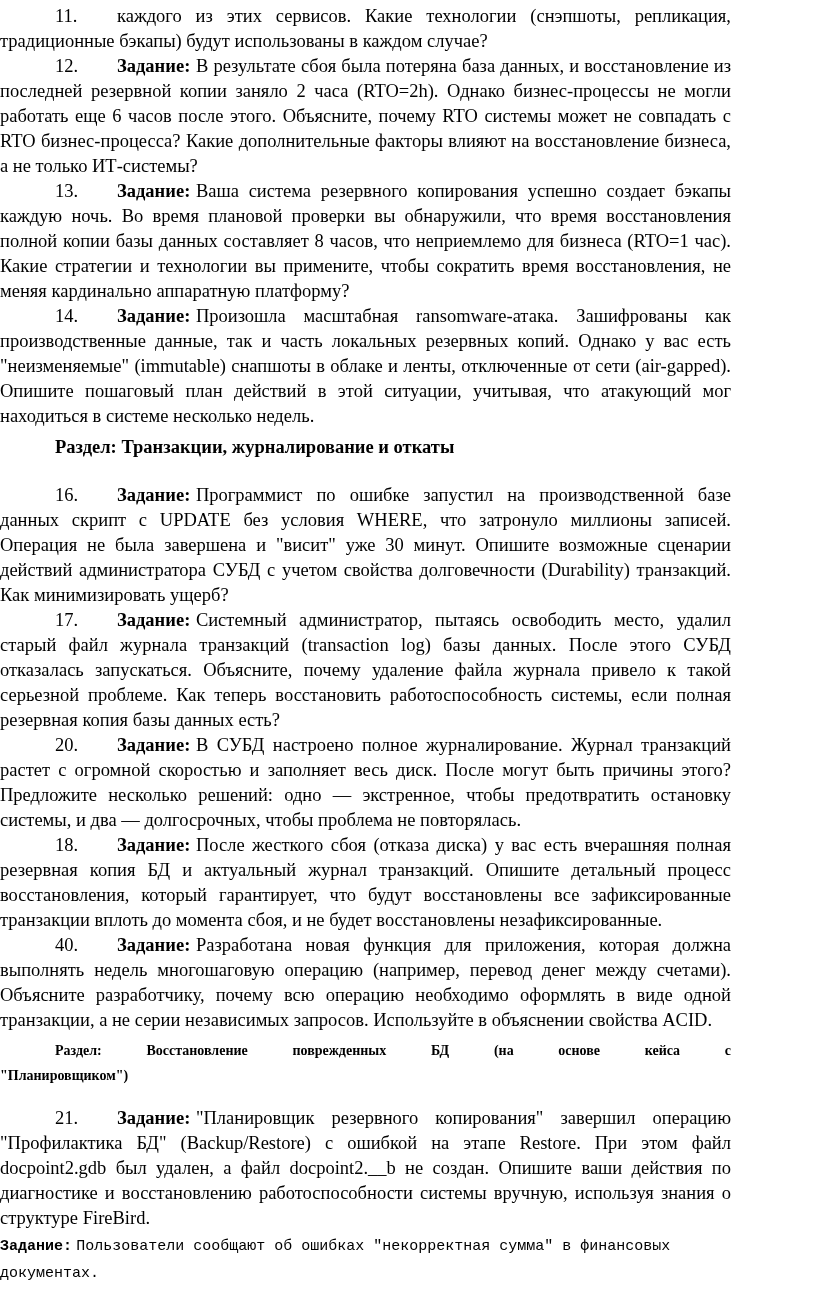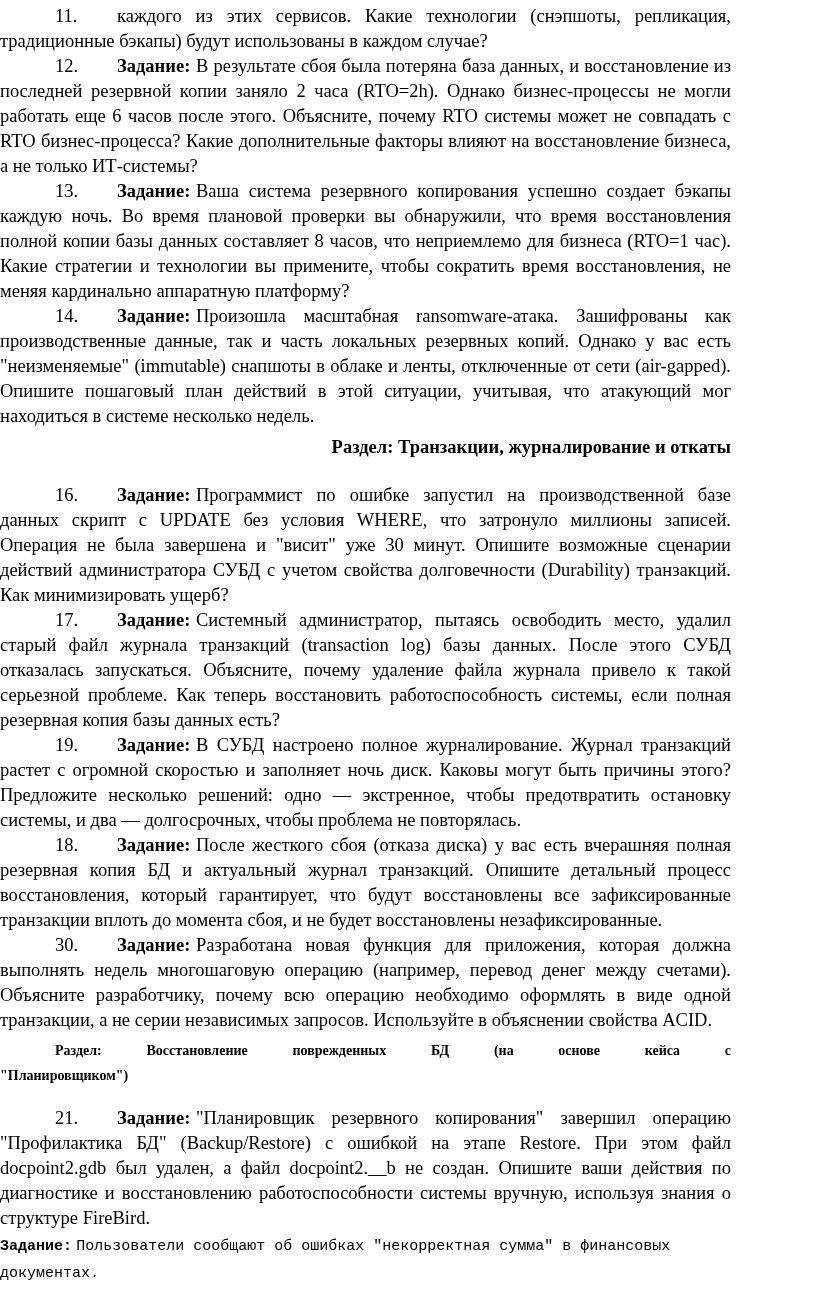"Раздел: Транзакции, журналирование и" .heading { text-align: right -> left }
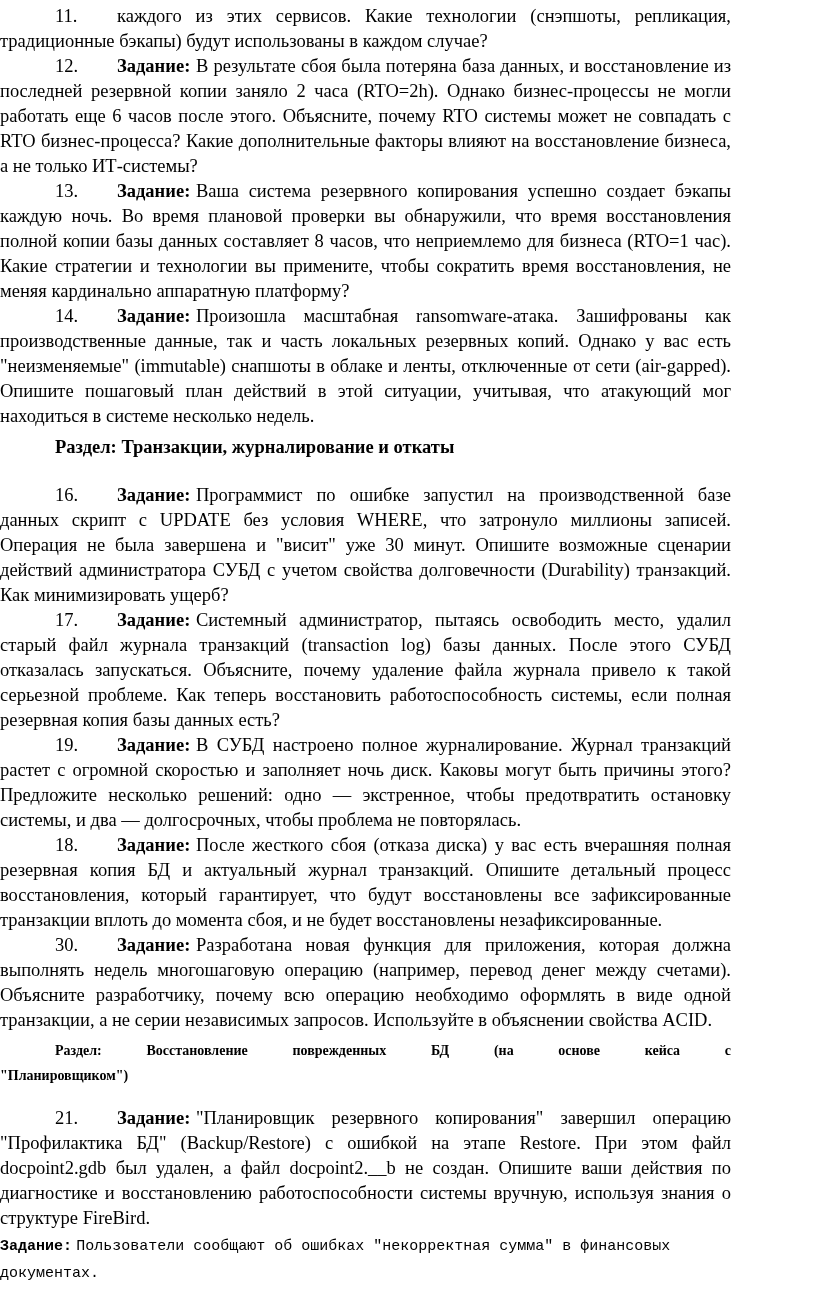"19." span.num { text: 19 -> 20 }
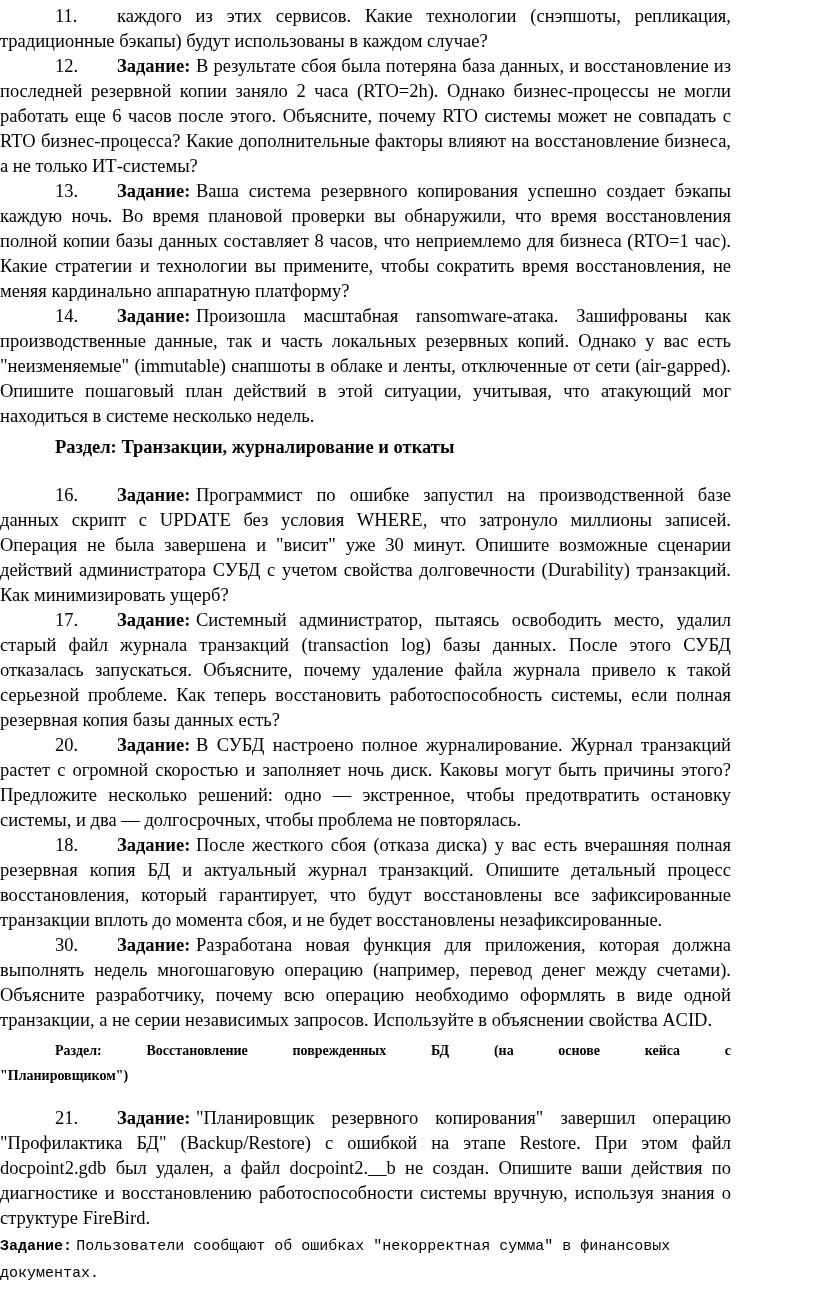"В СУБД настроено полное журналирование." span { text: ночь диск. Каковы -> весь диск. После }
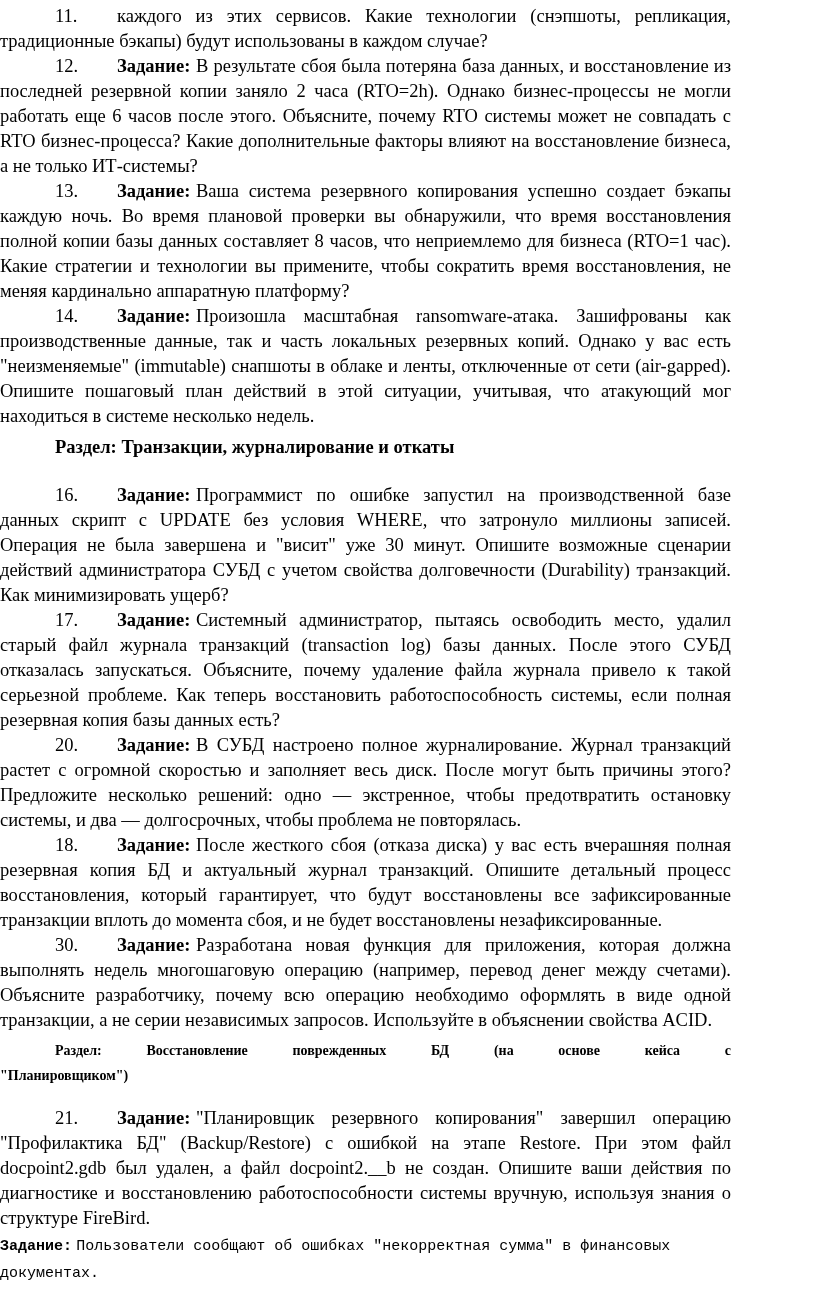"30." span.num { text: 30 -> 40 }
